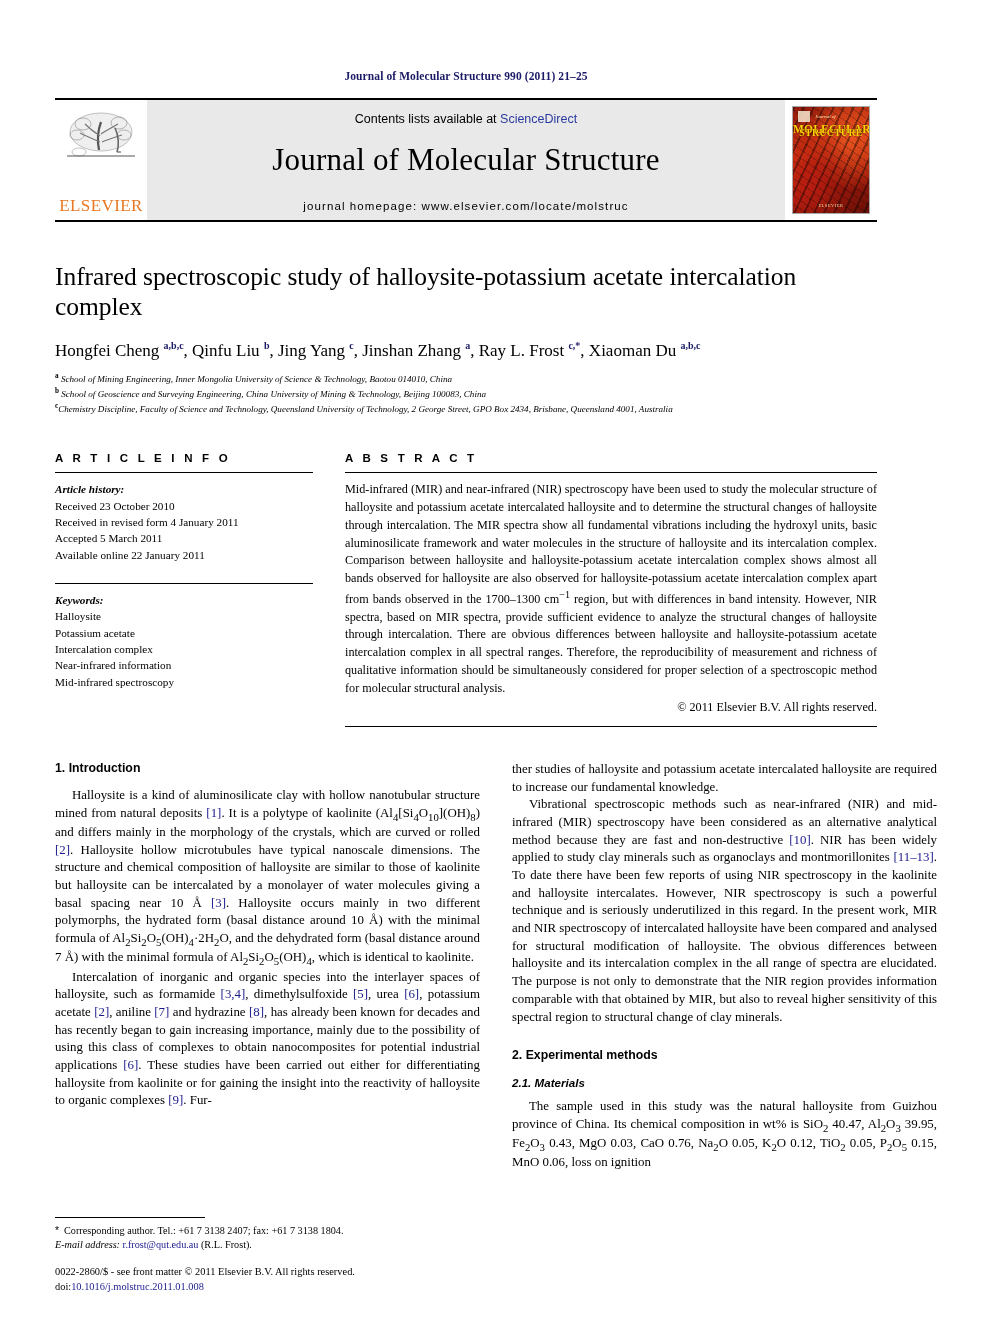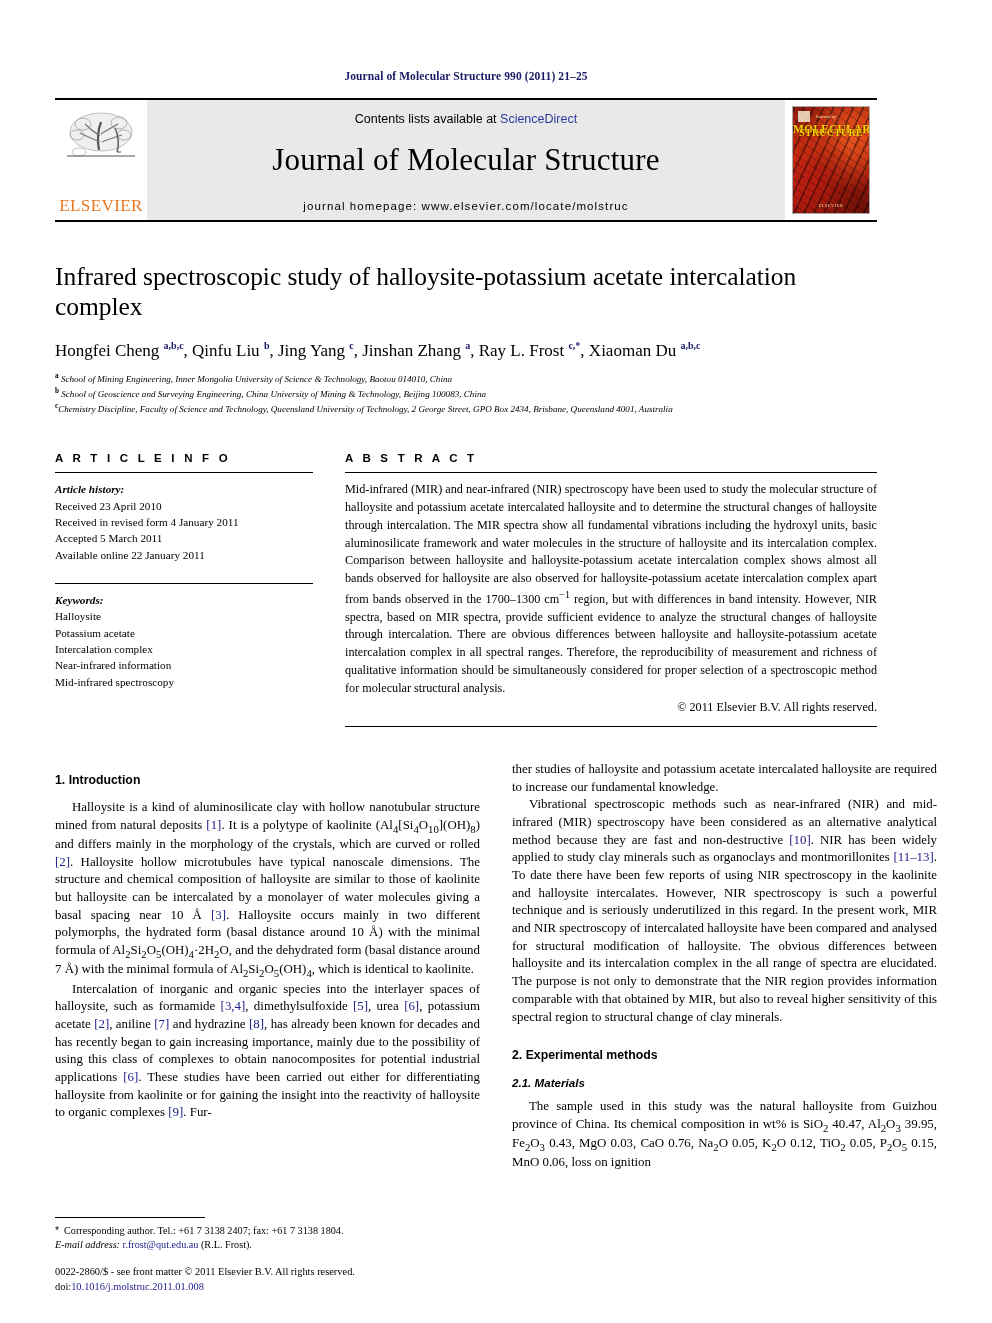"Received 23 April 2010" div { text: April -> October }
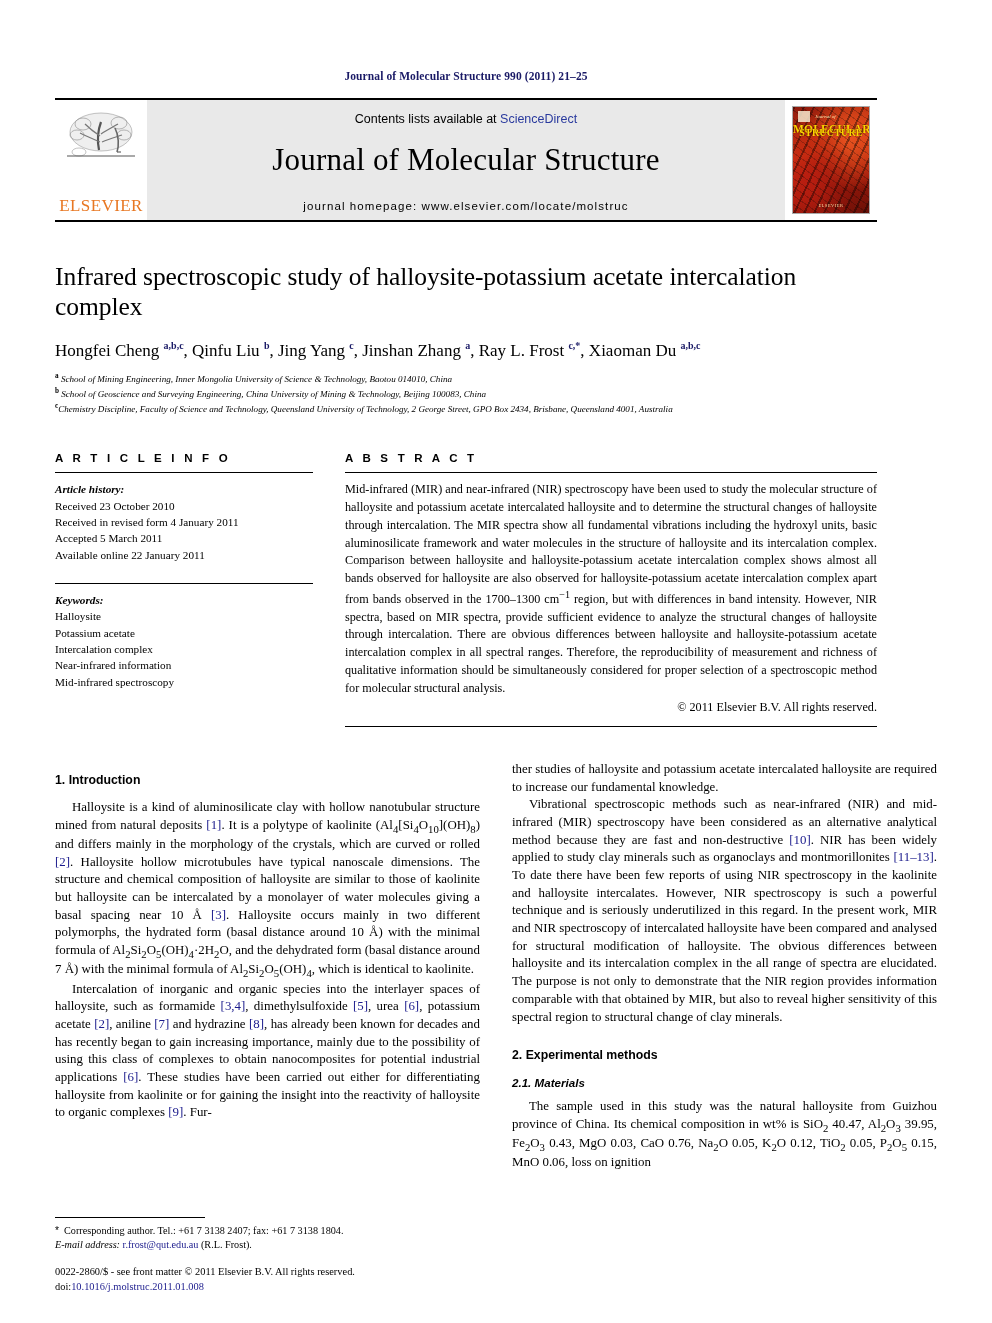"1. Introduction" .h2 { margin: 12px 0 12px 0 -> 0 0 12px 0 }
